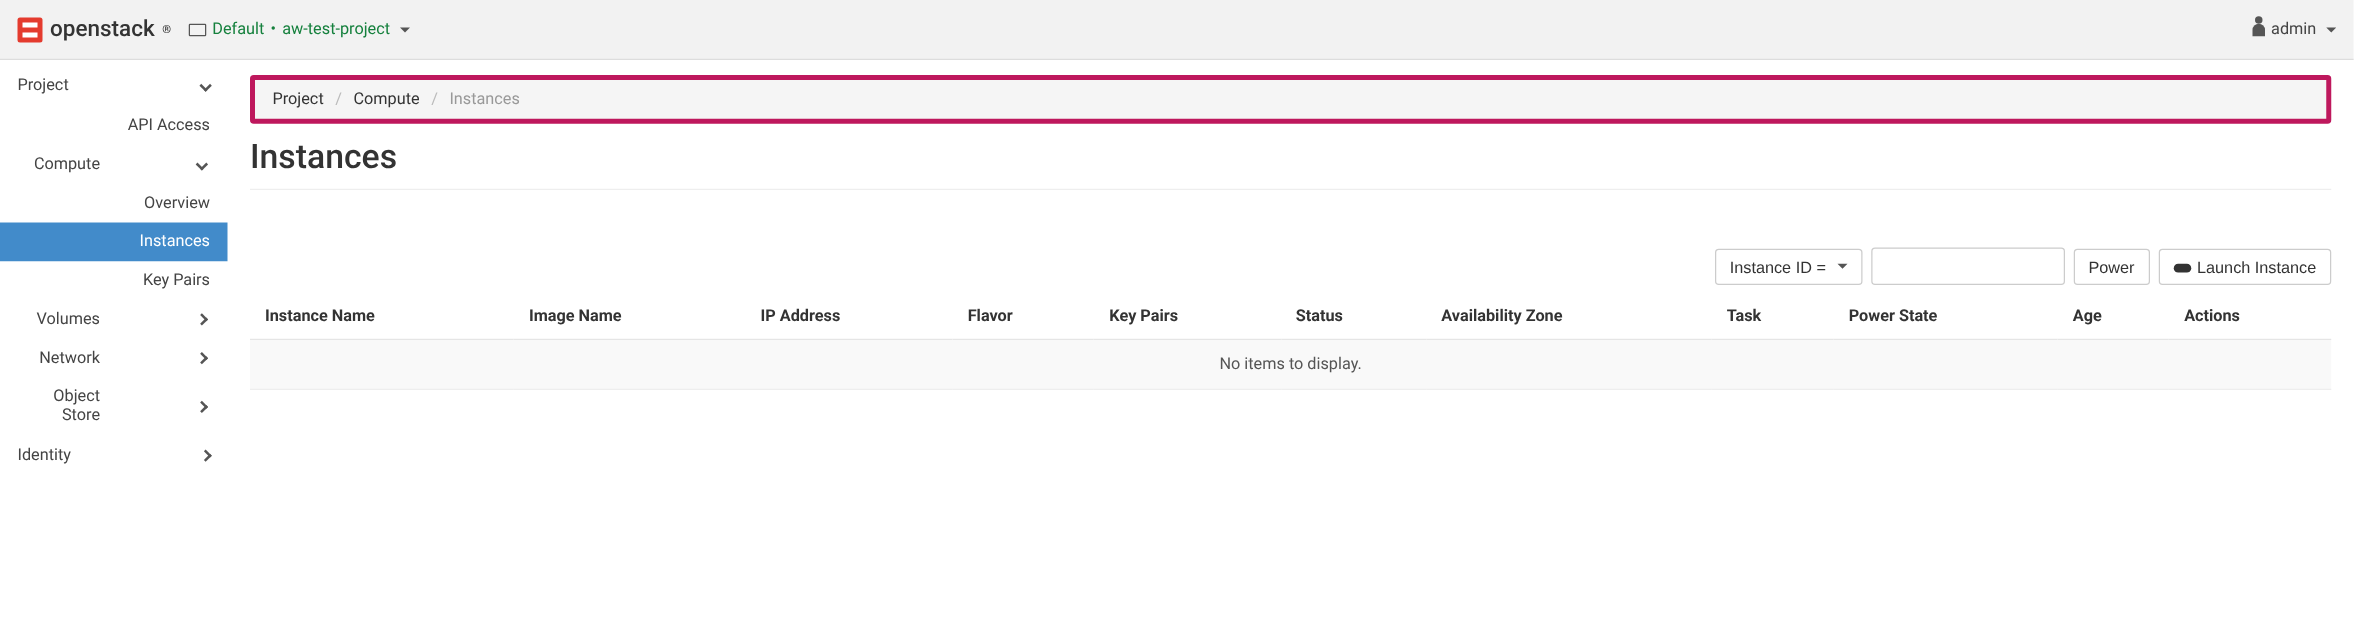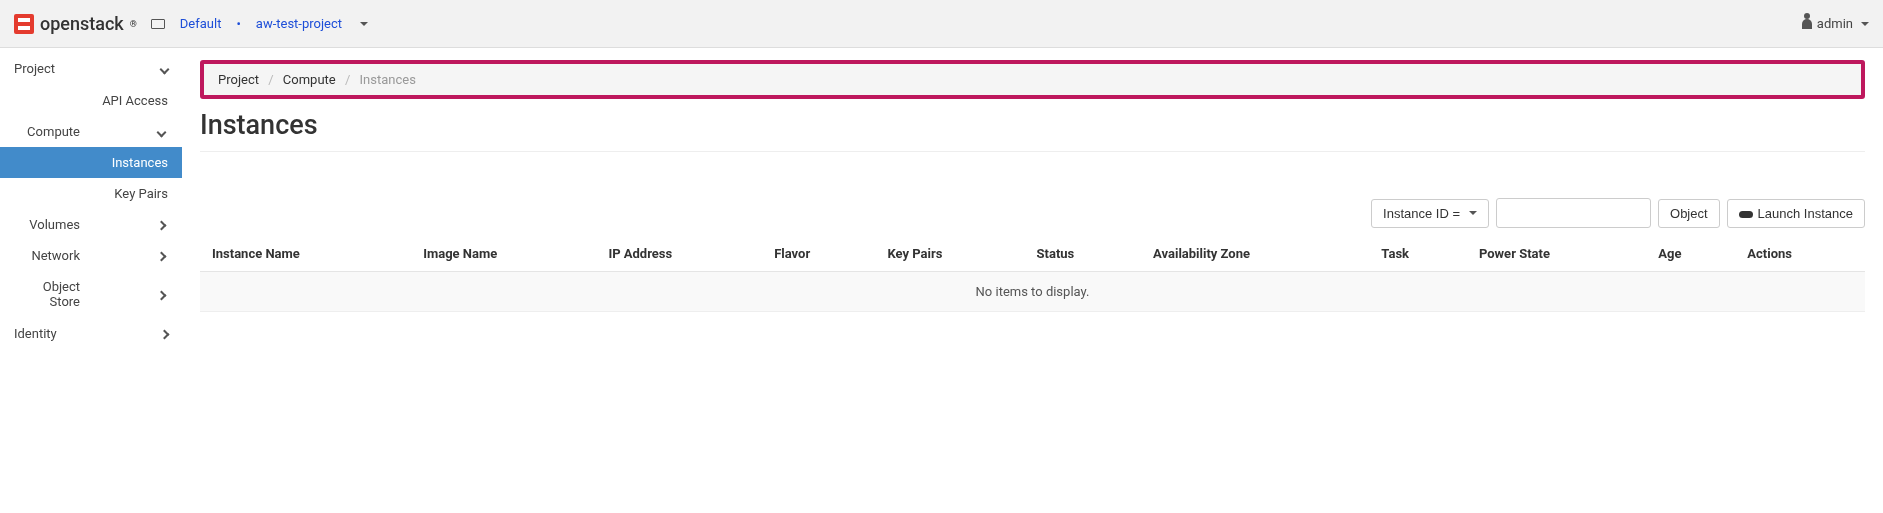"Default" .project-selector { color: #1d4ed8 -> #15803d; gap: 15px -> 5px }
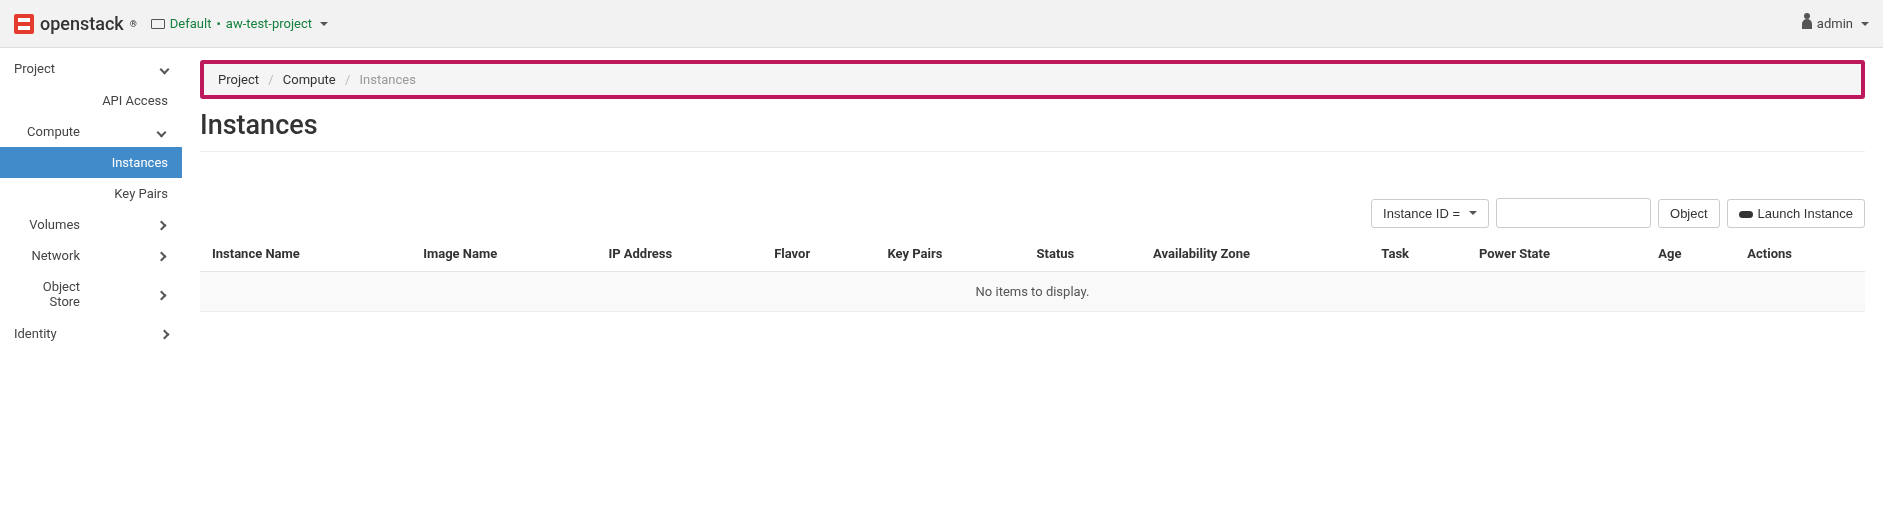"Overview" div.nav-item { html: none -> <div> <span>Overview</span> </div> }
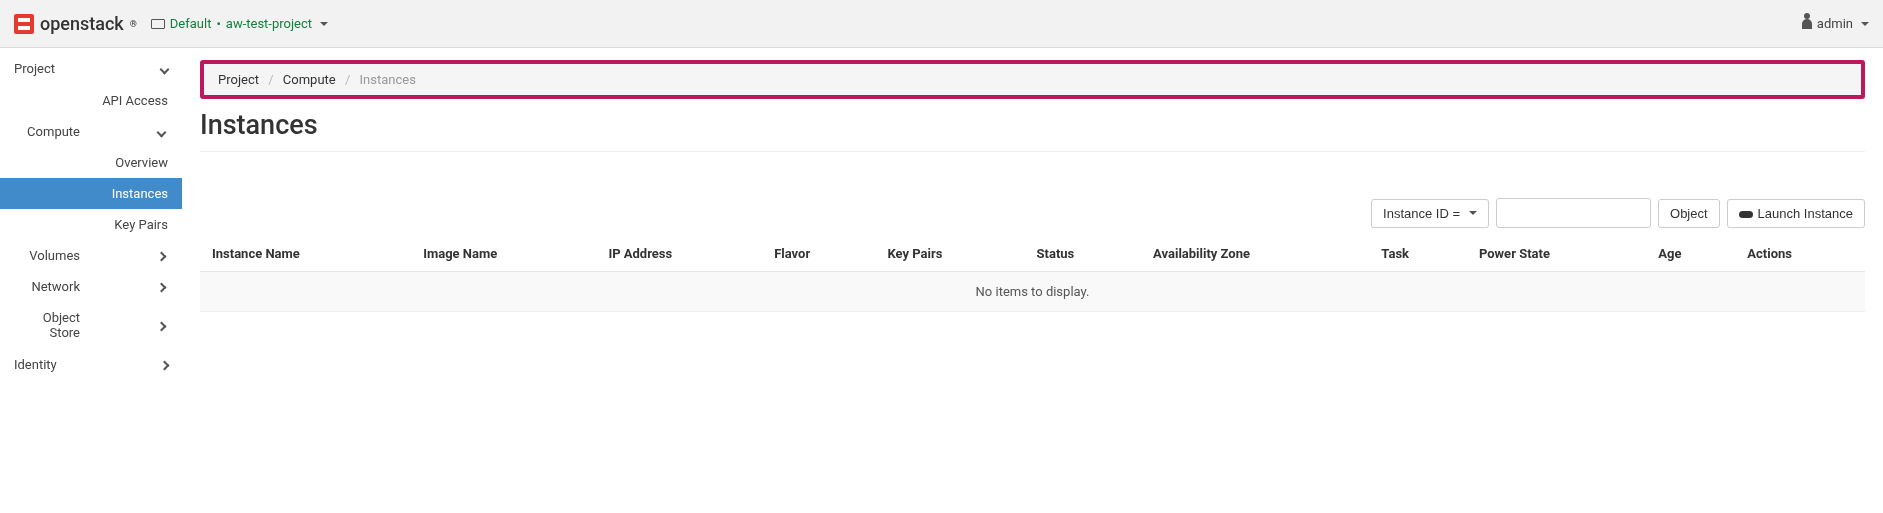"Object" button.btn { text: Object -> Power }
